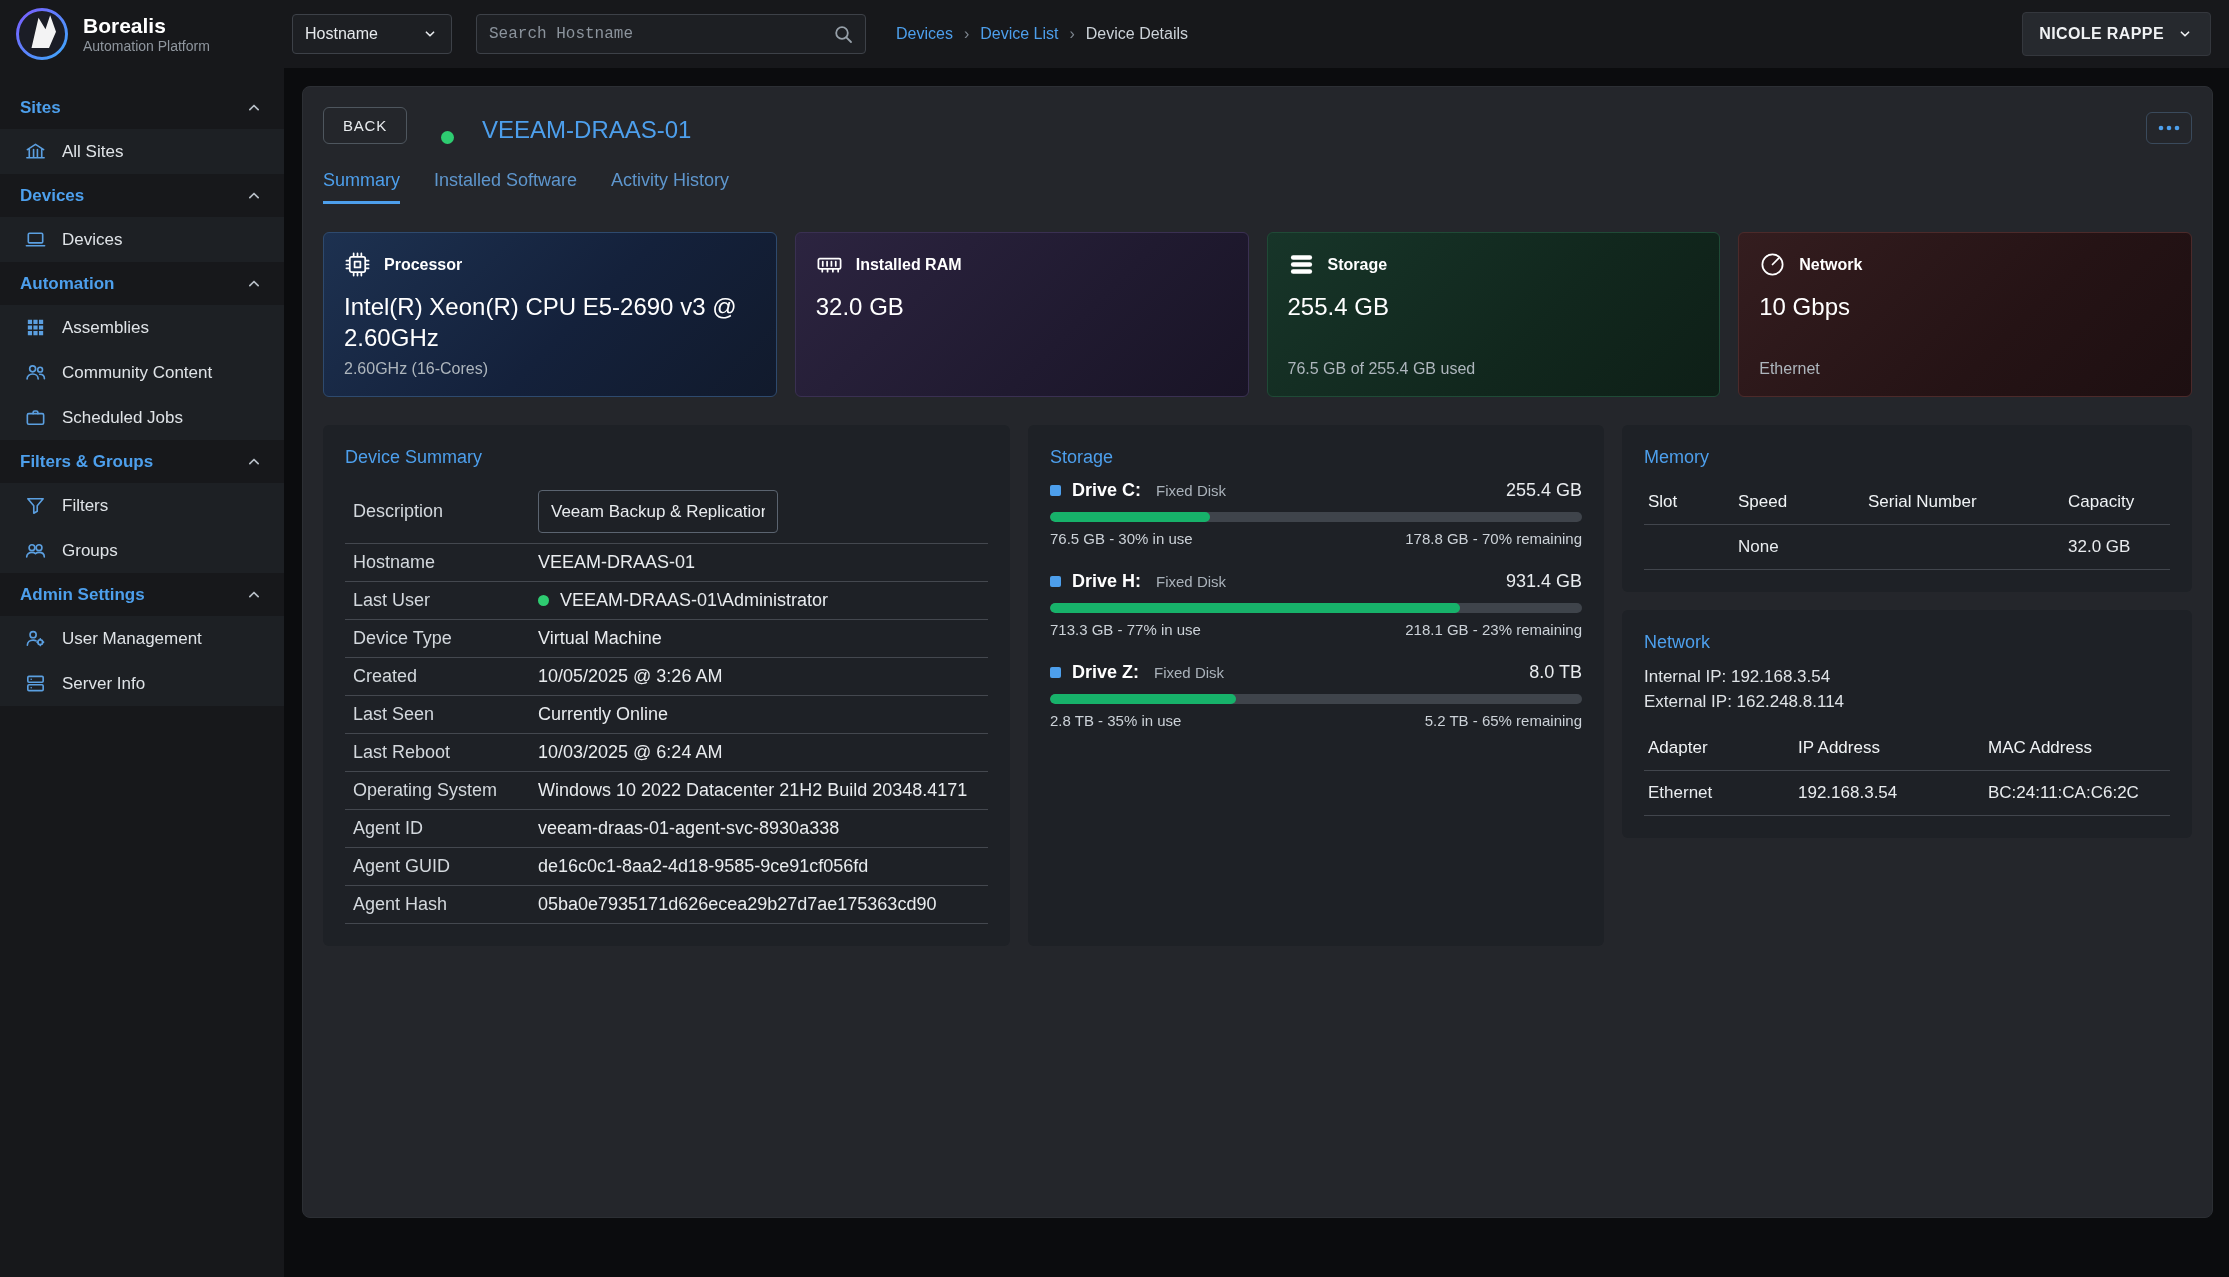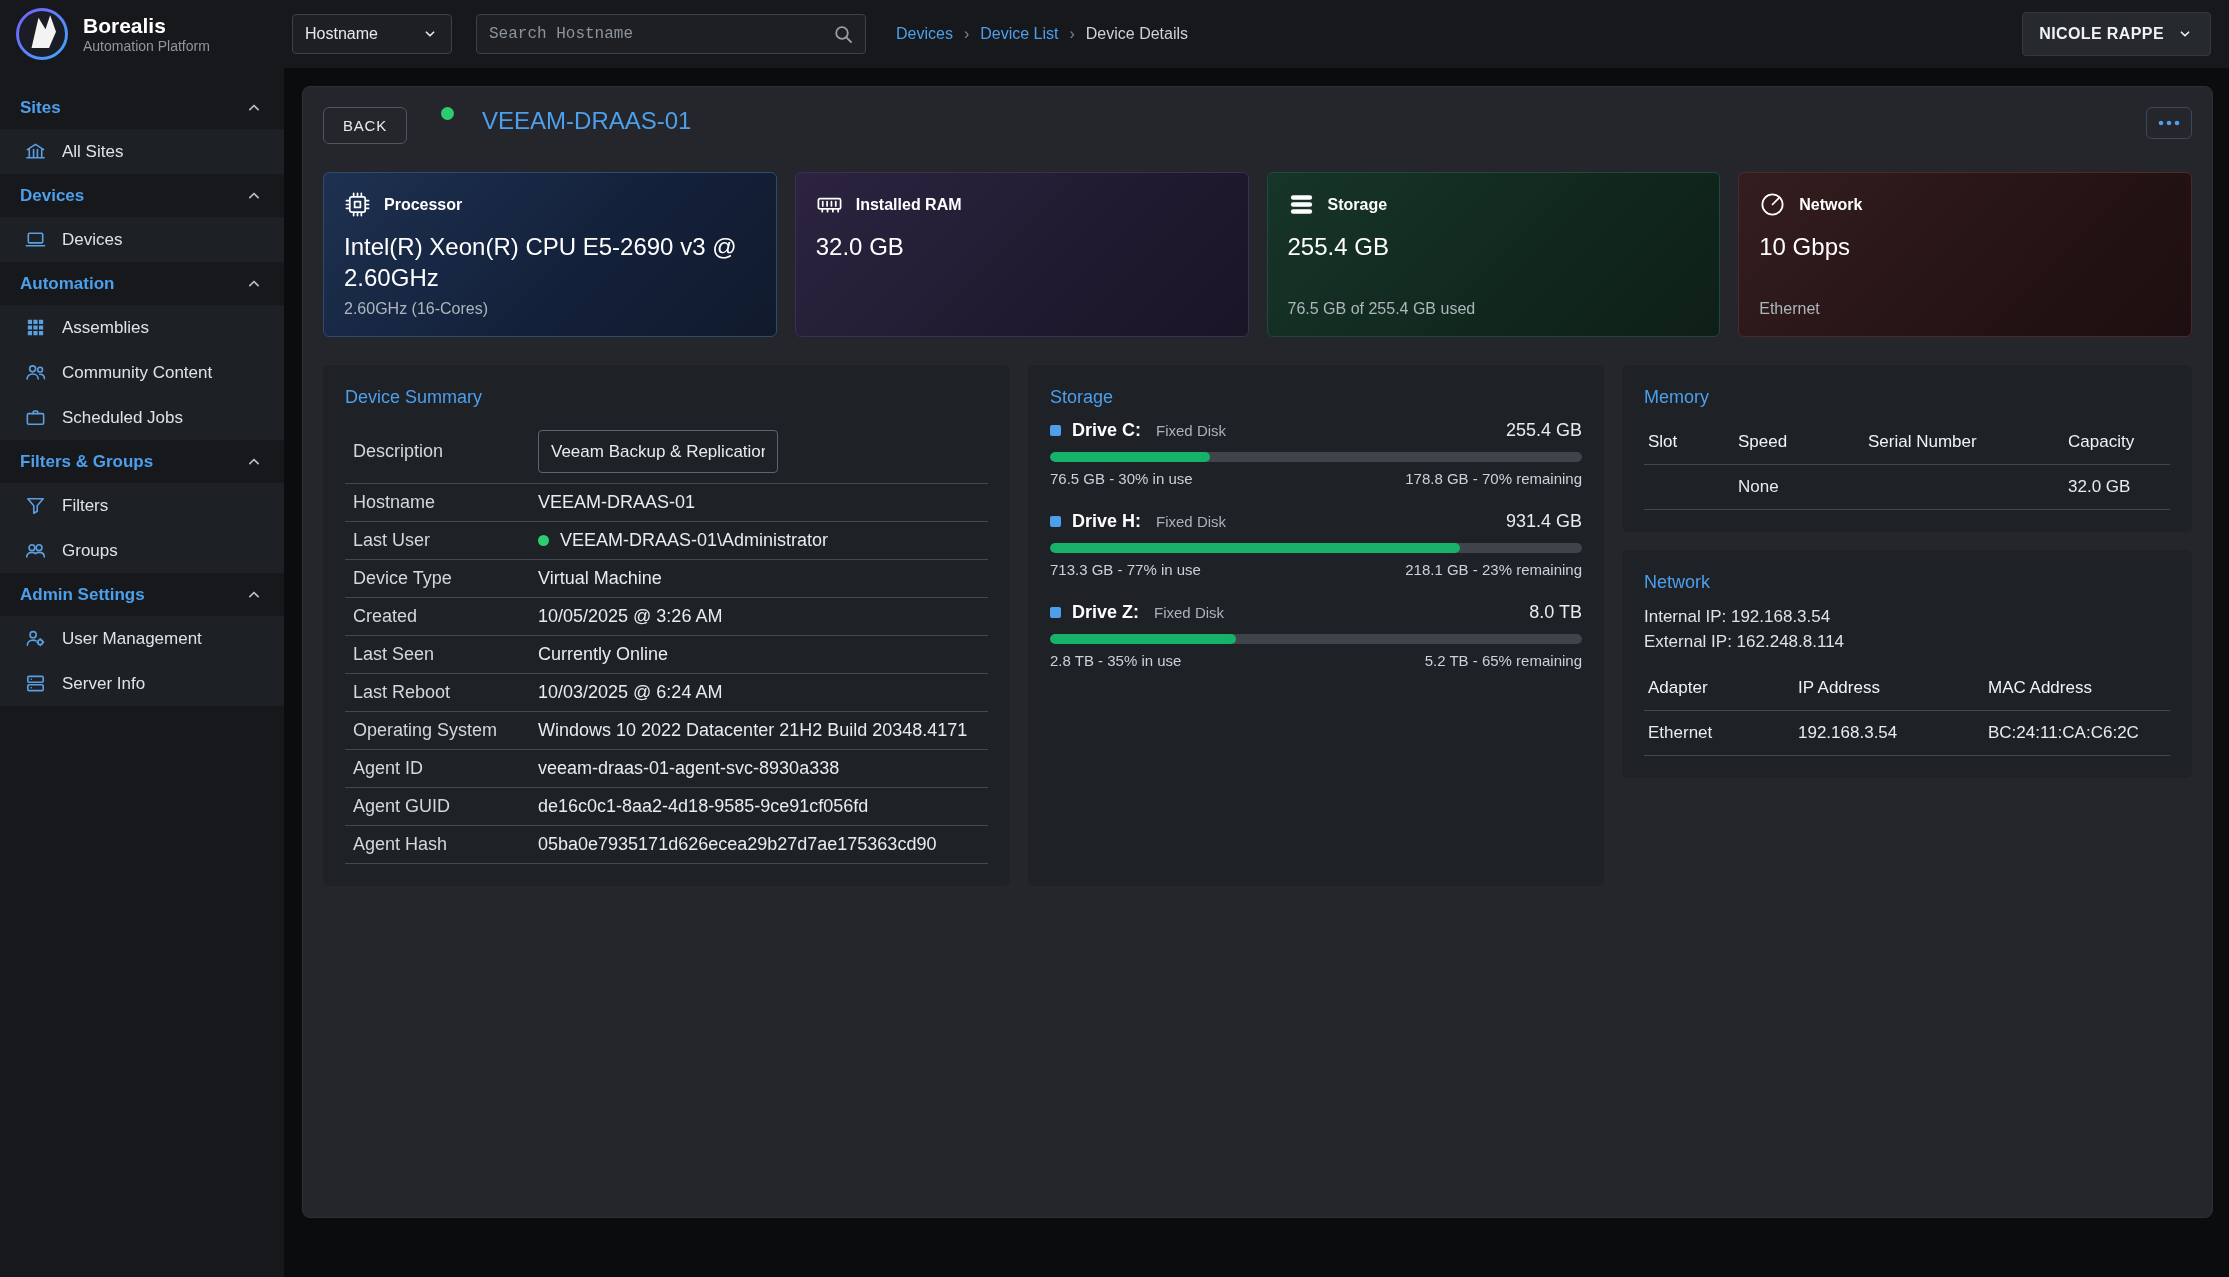"BACK" .page-header { align-items: flex-start -> flex-end }
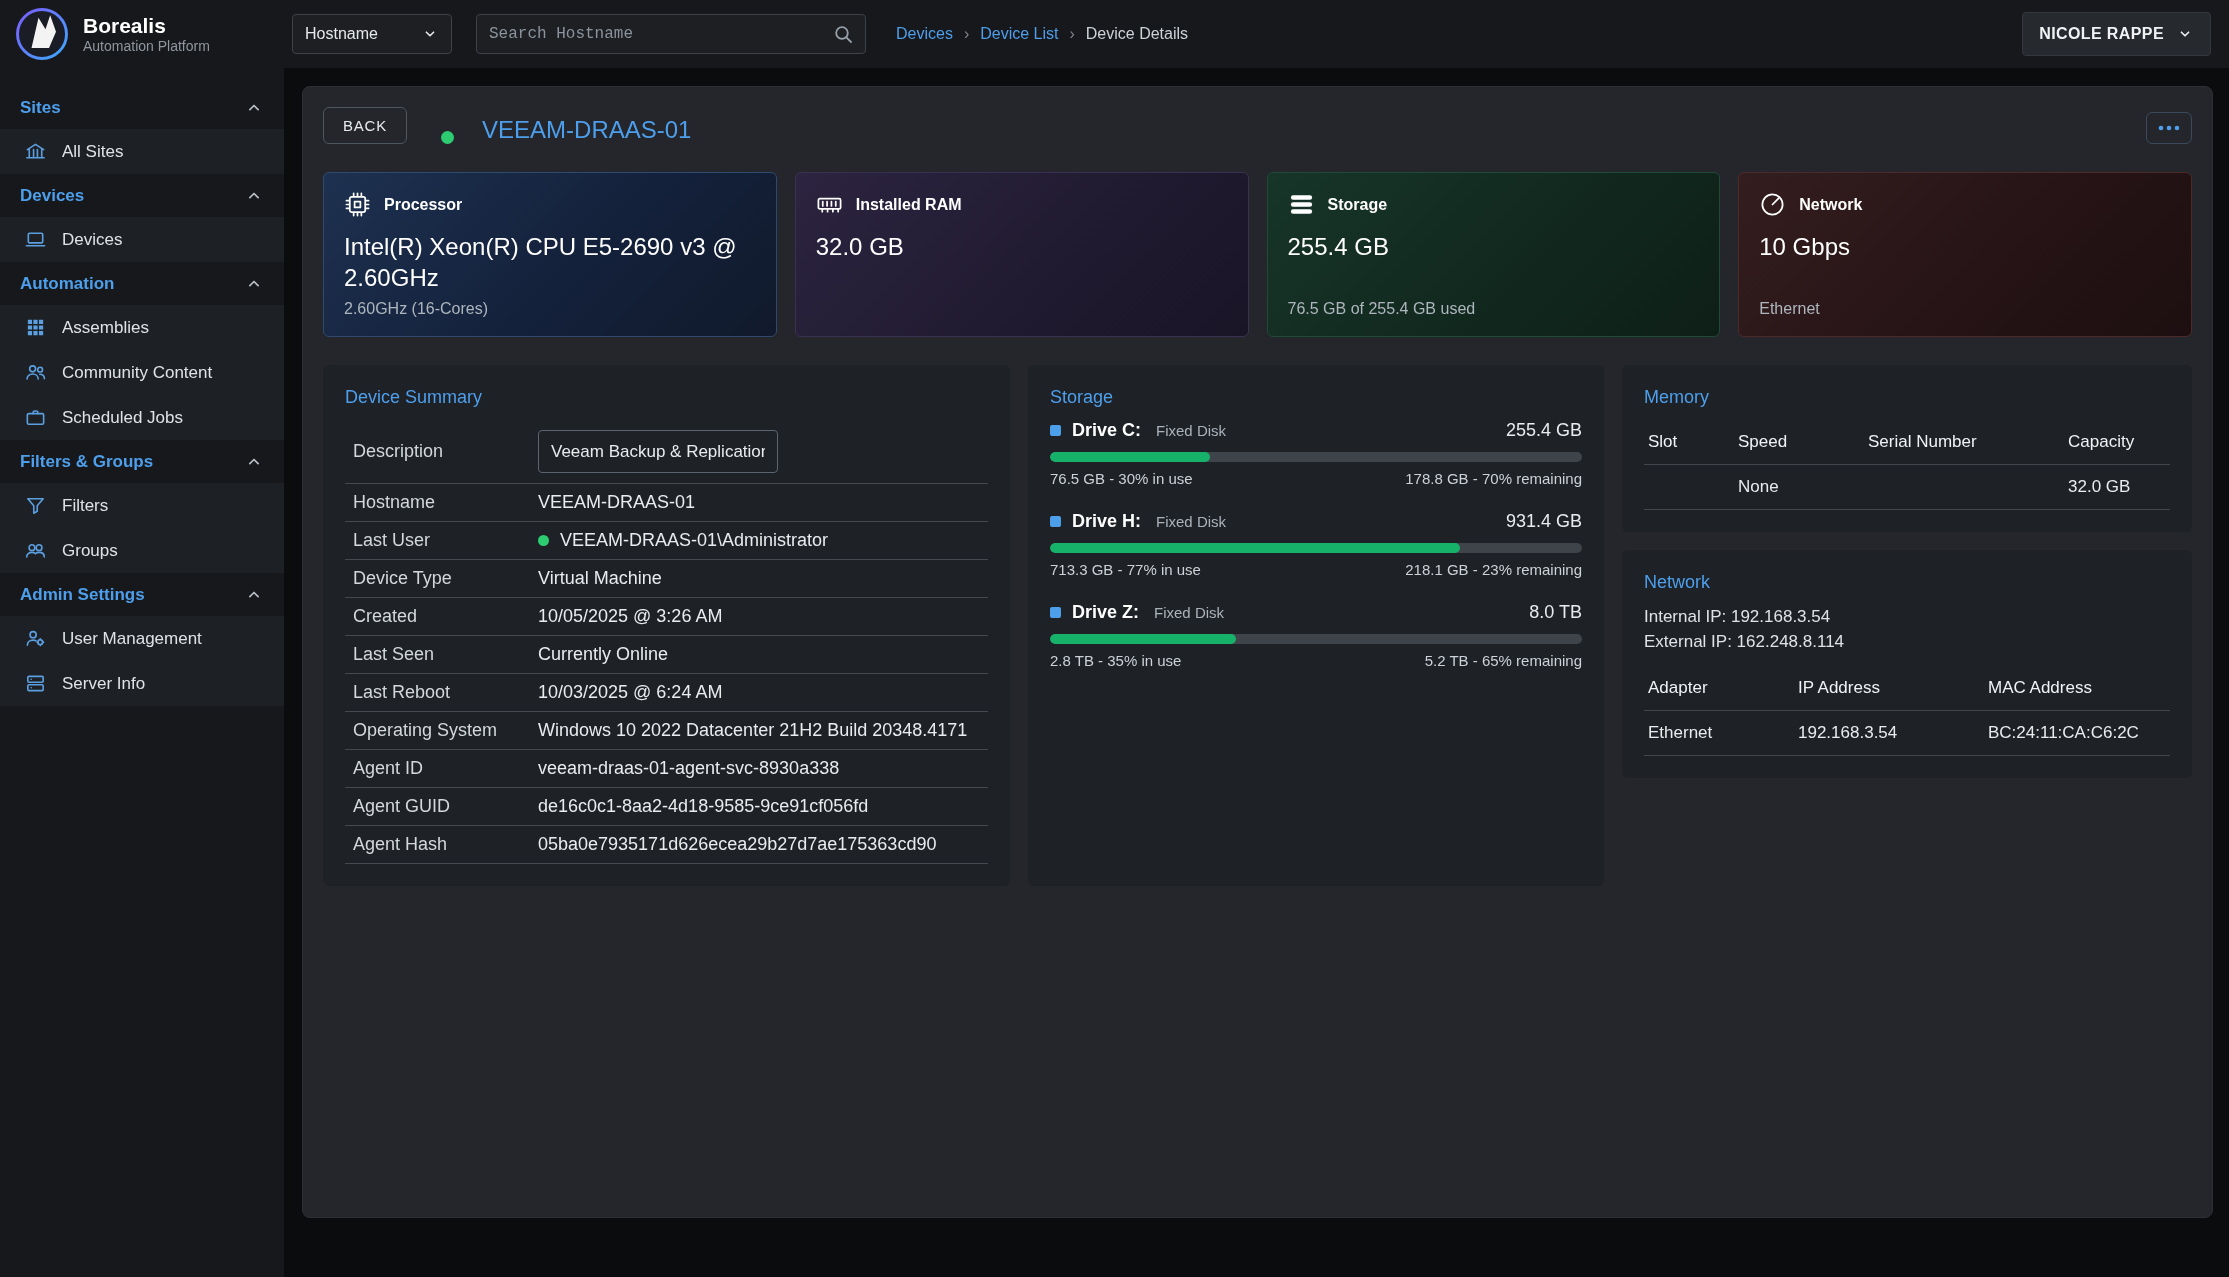"Summary" div.tabs { html: none -> <div> <div>Summary</div> <div>Installed Software</div> <div>Activity History</div> </div> }
